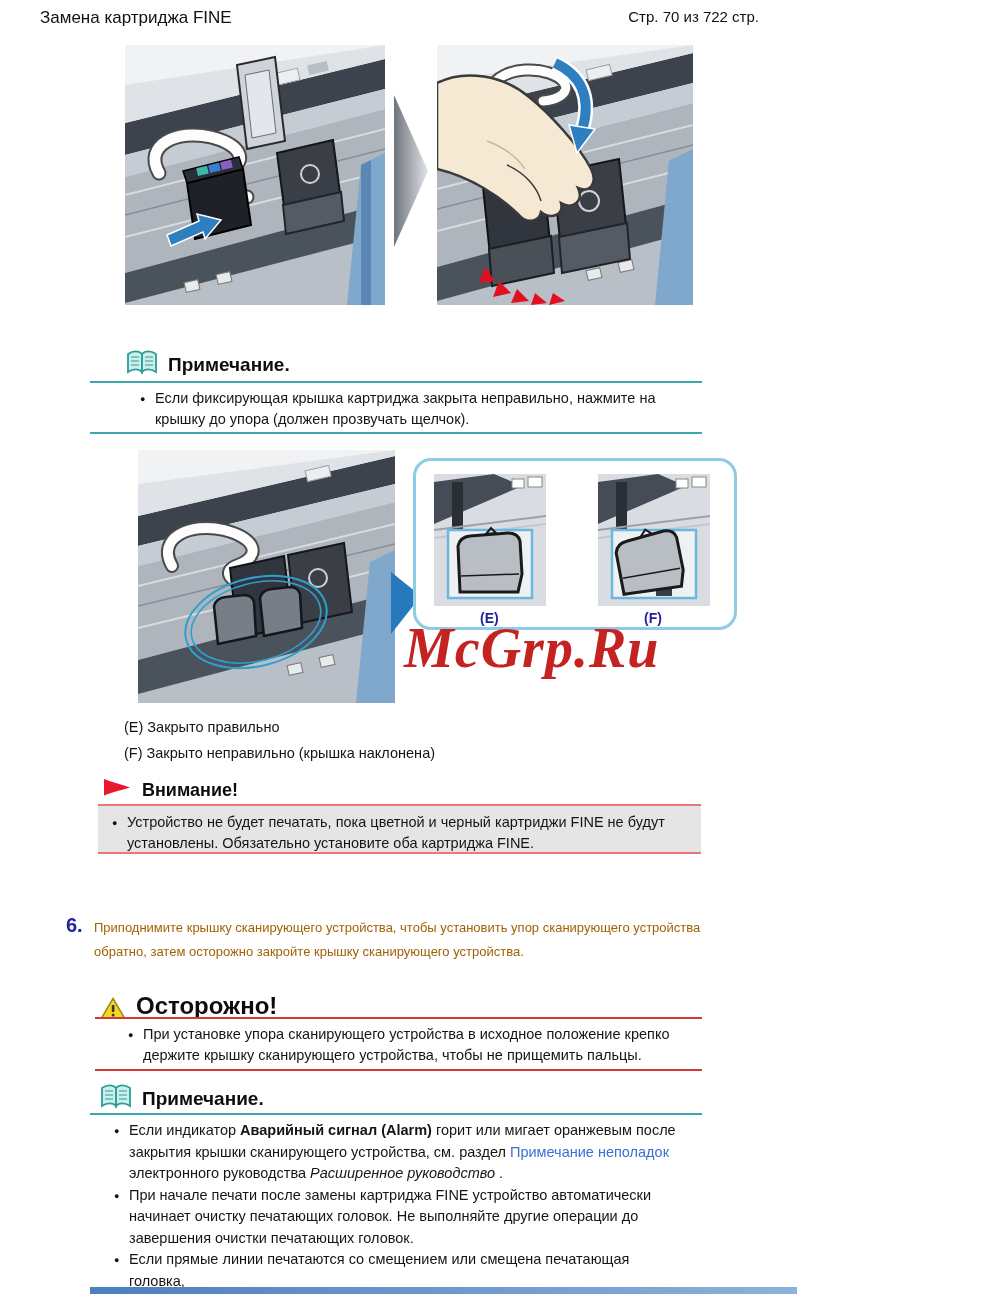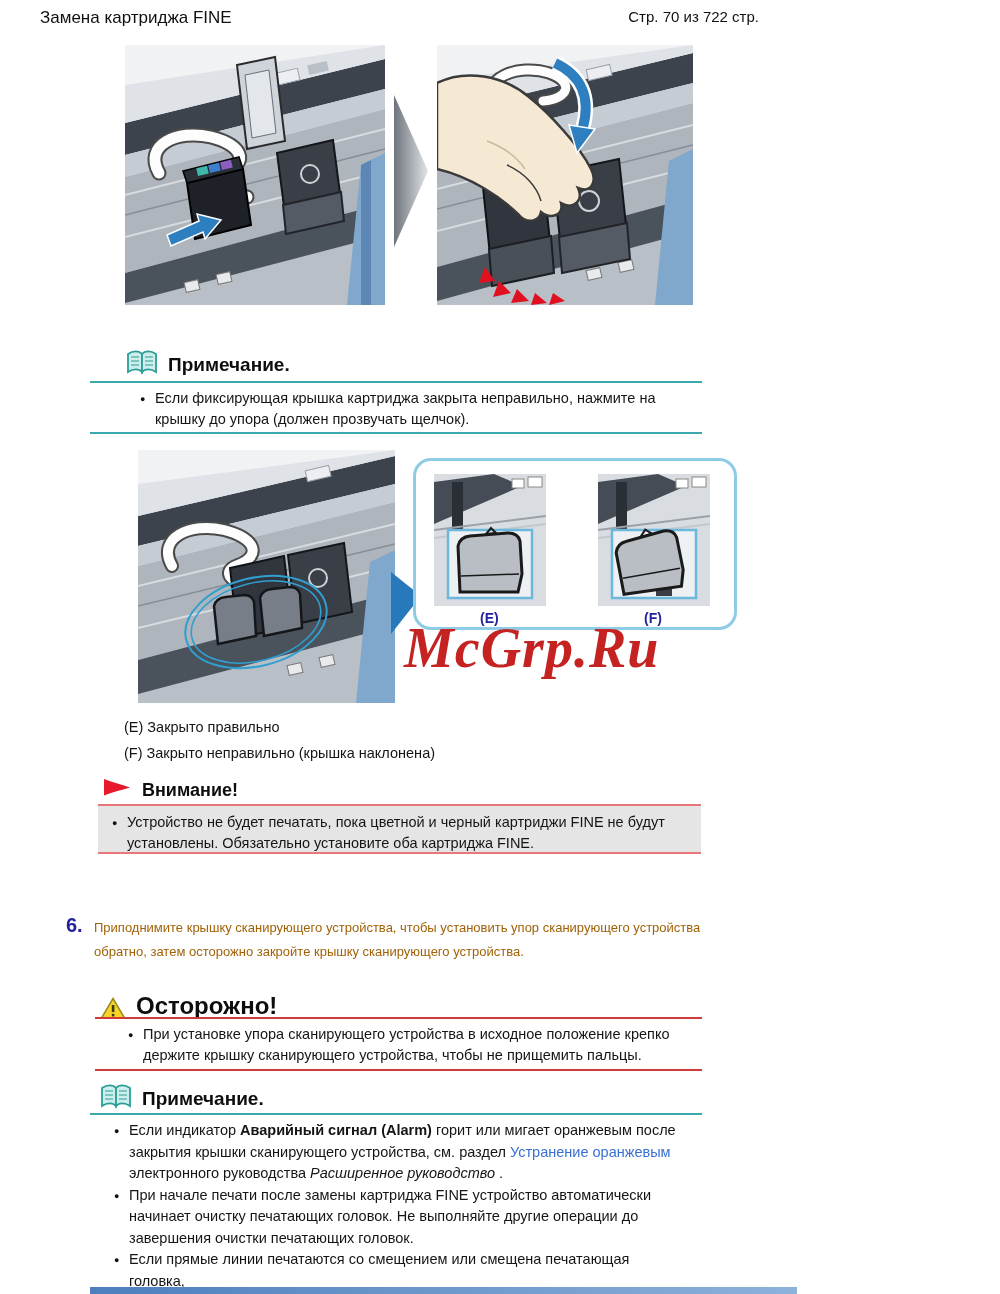"Устранение оранжевым" span.link { text: Устранение оранжевым -> Примечание неполадок }
